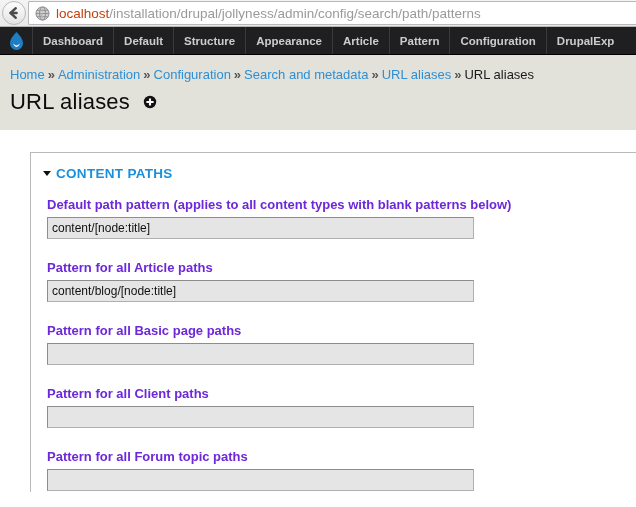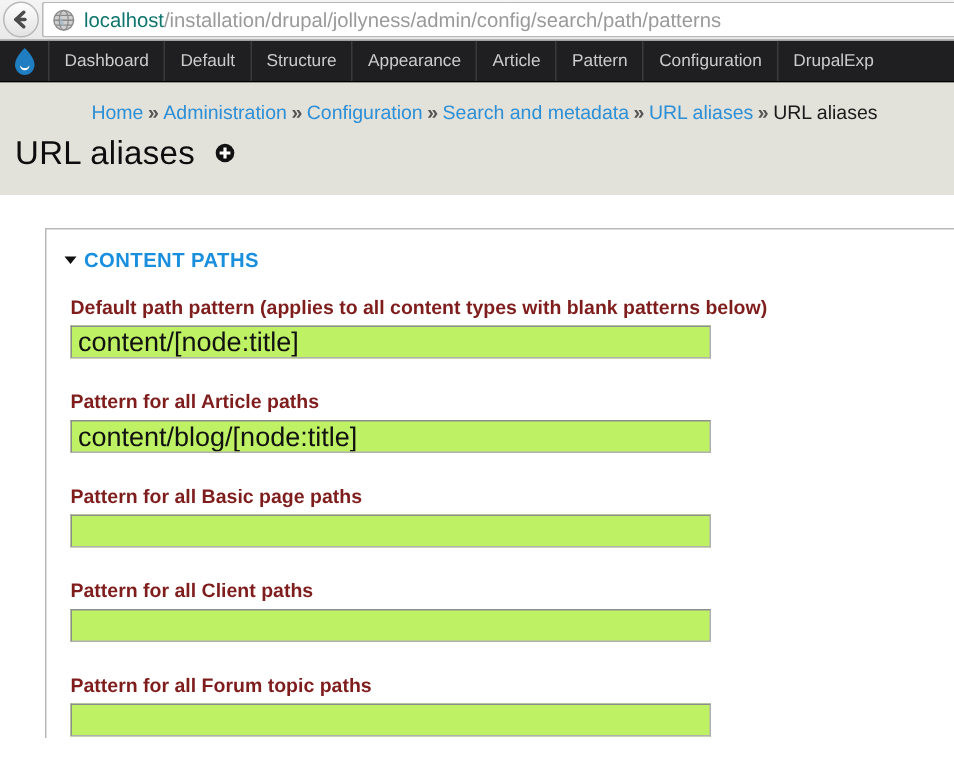"localhost" .url-host { color: #0f766e -> #c2410c }
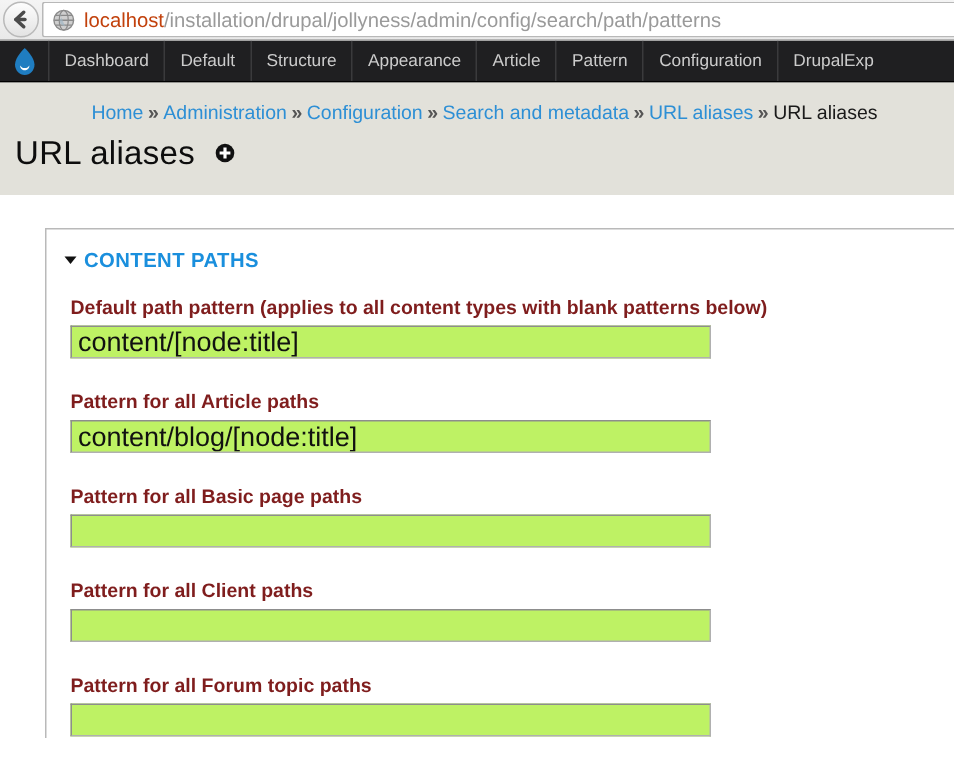"Dashboard" .toolbar-menu { font-weight: none -> bold }
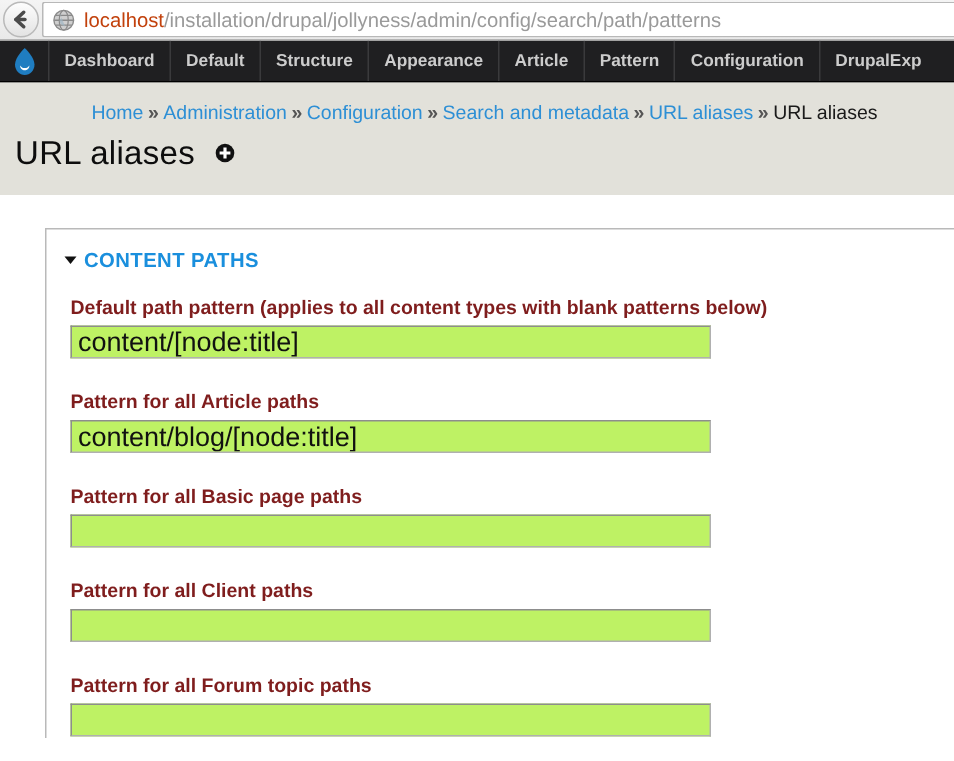"Home » Administration » Configuration" .breadcrumb { text-align: center -> none }
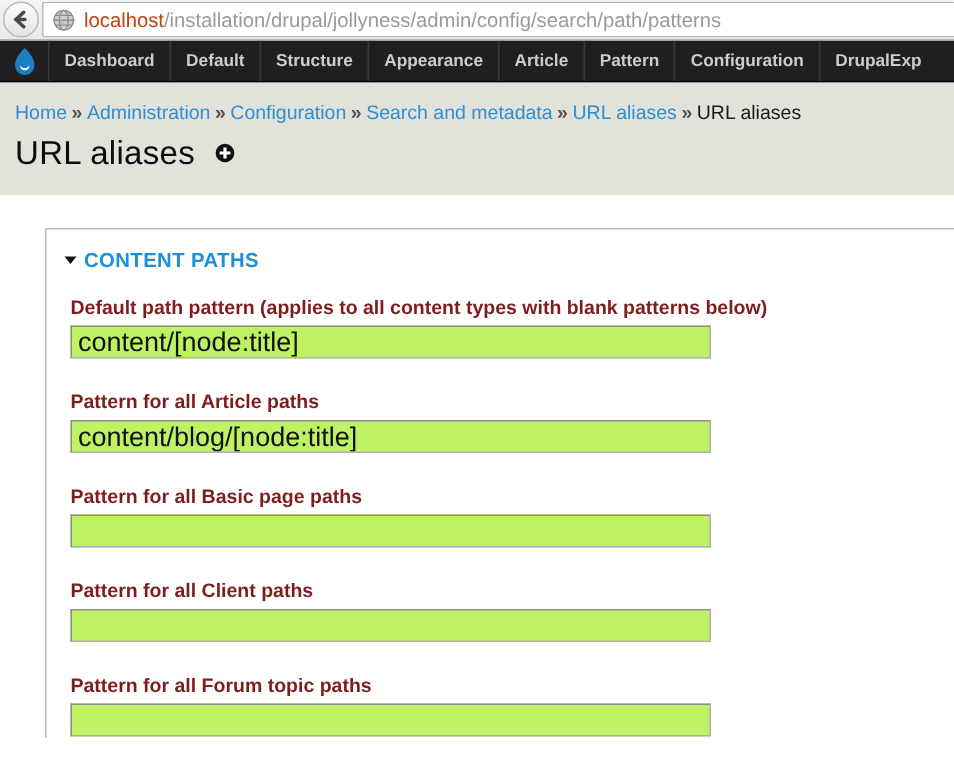"Default path pattern (applies to" .form-label { color: #7f1d1d -> #6d28d9 }
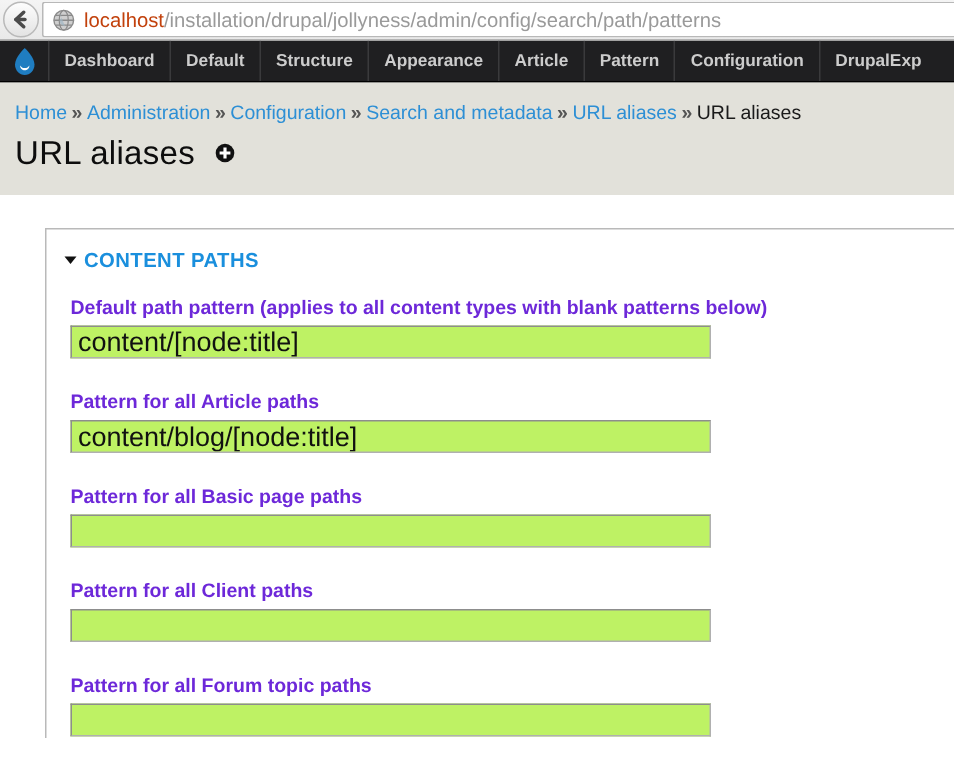"content/[node:title]" .form-input { background: #bef264 -> #e5e5e5; font-size: 18px -> 12px }
